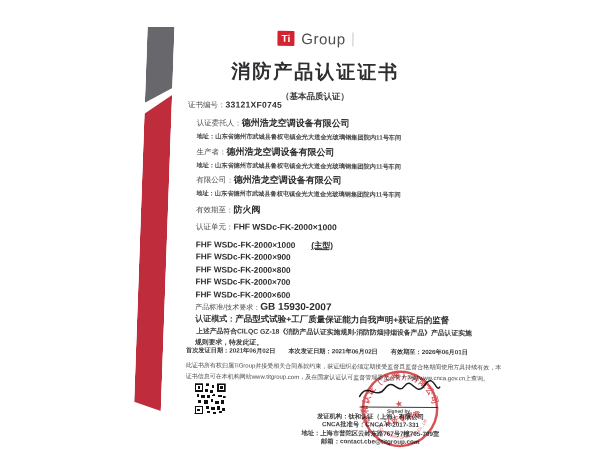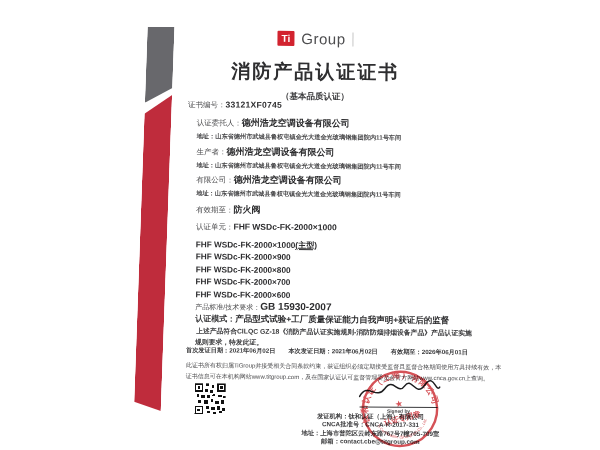"(主型)" .tag-main { padding-left: none -> 16px }
